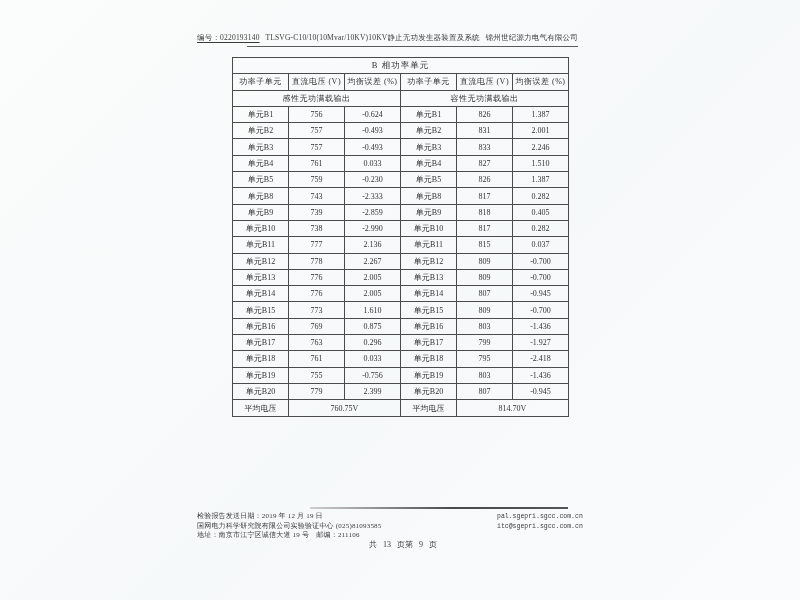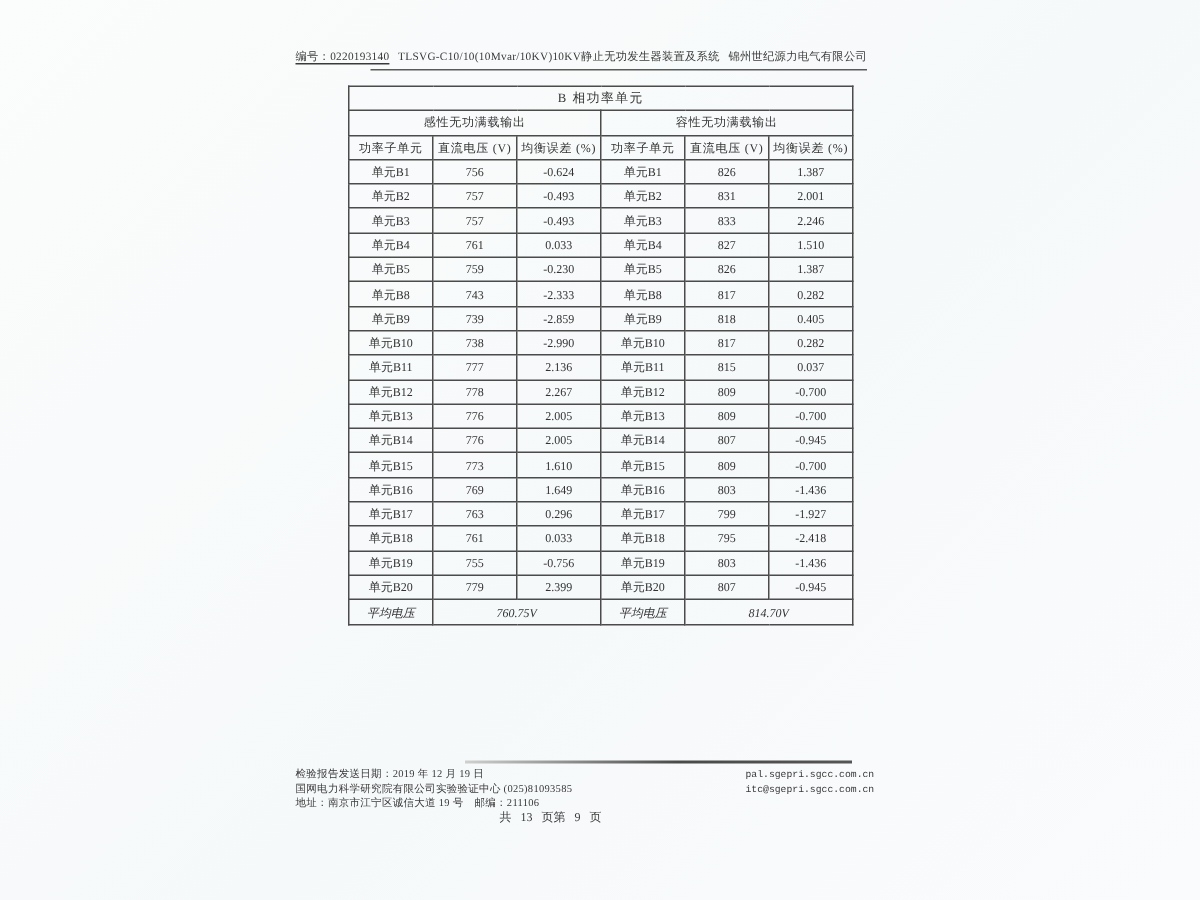"感性无功满载输出" tr { order: before "功率子单元" -> after "功率子单元" }
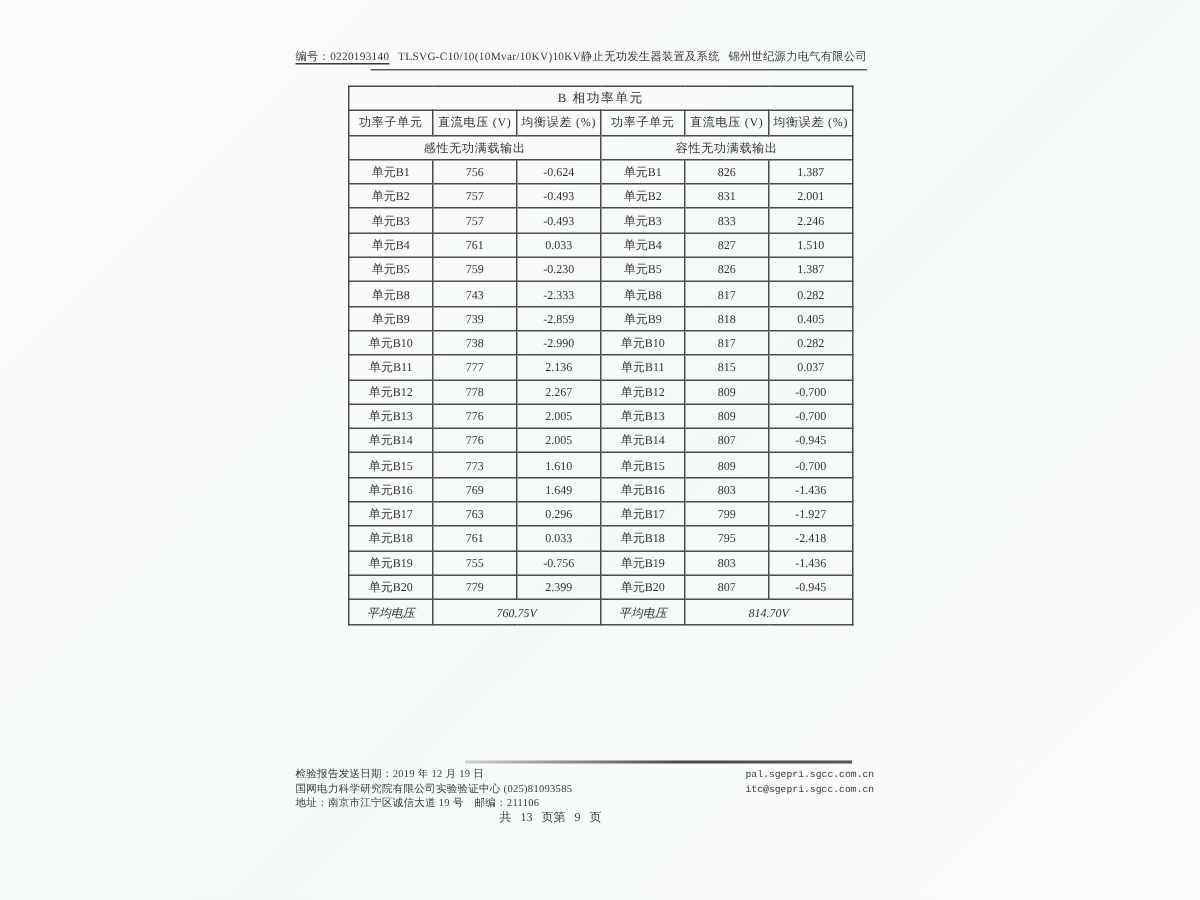"1.649" td { text: 1.649 -> 0.875 }
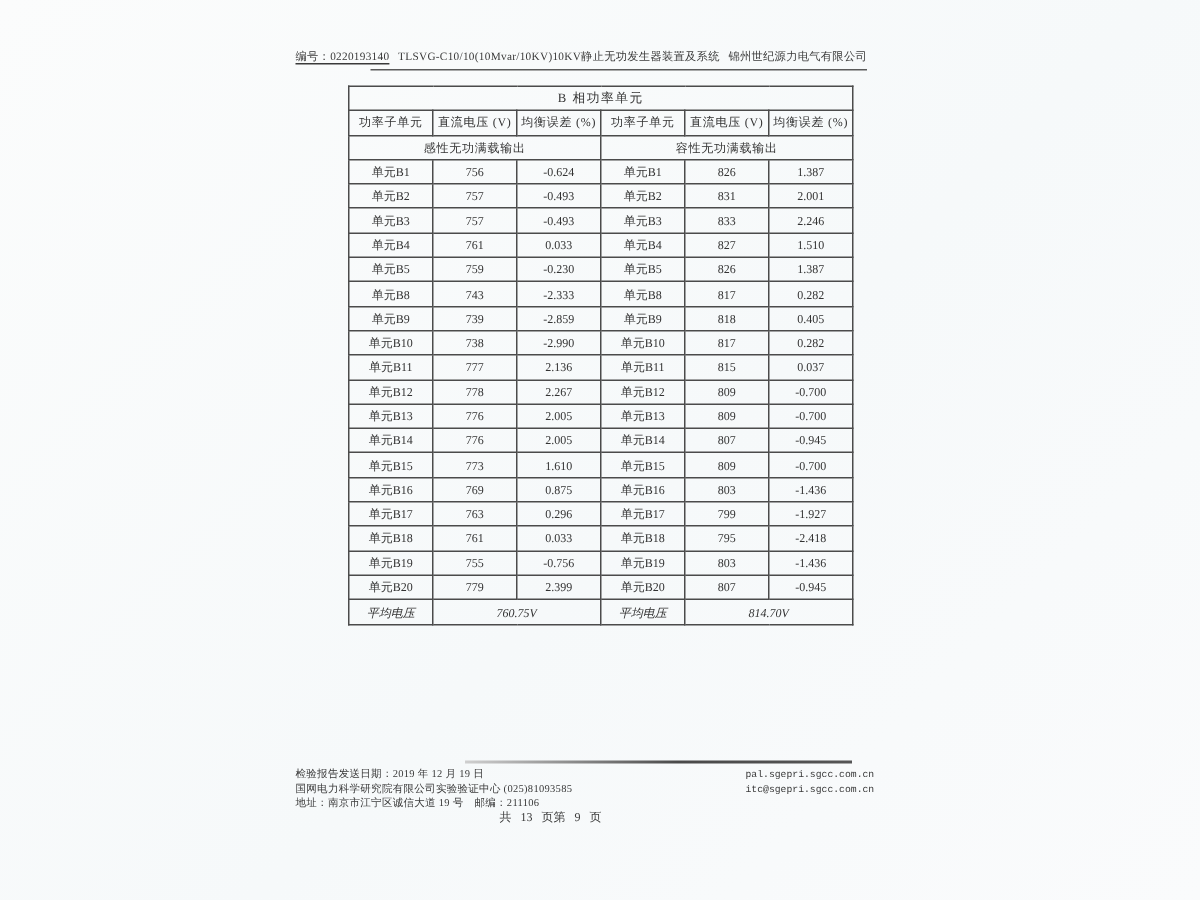"平均电压" tfoot td { font-style: italic -> none }
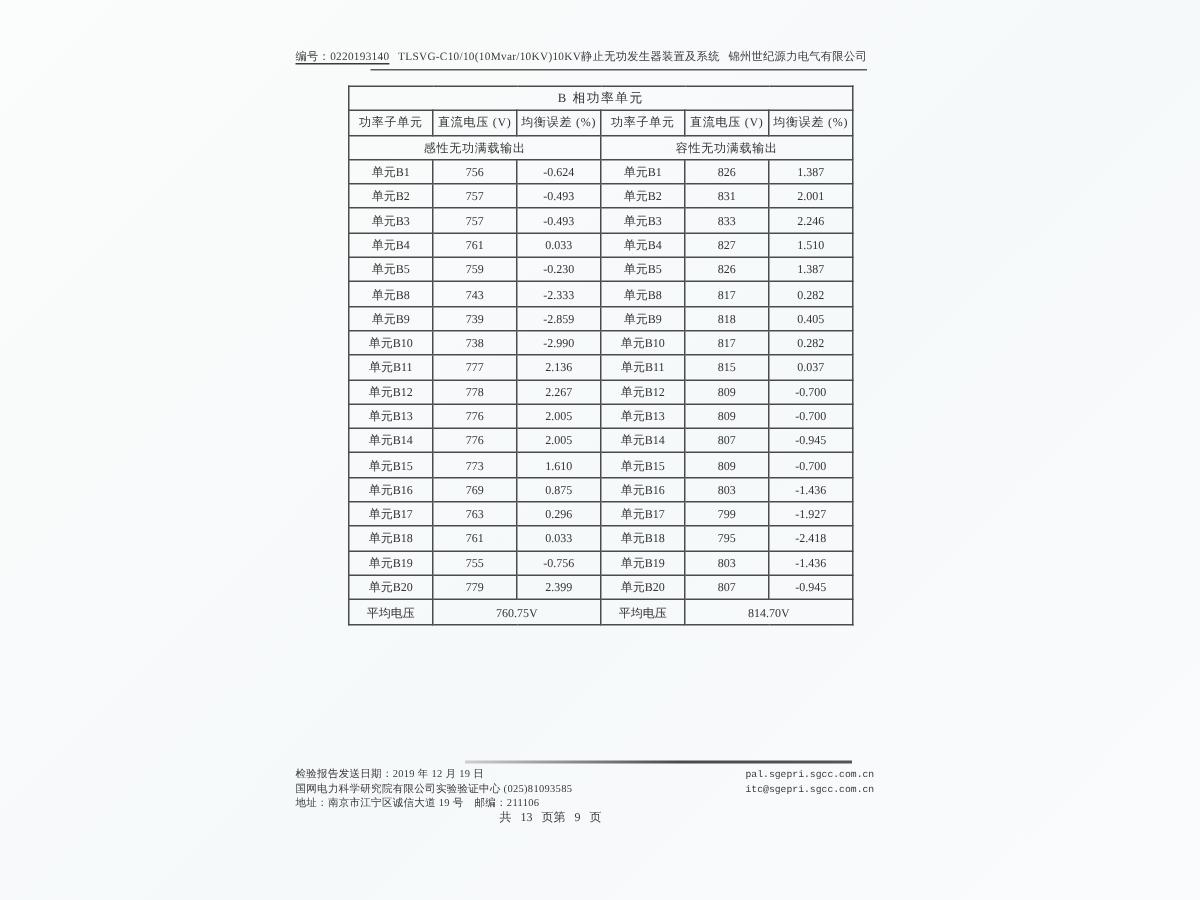"共 13 页" .page-nums { justify-content: flex-start -> center }
